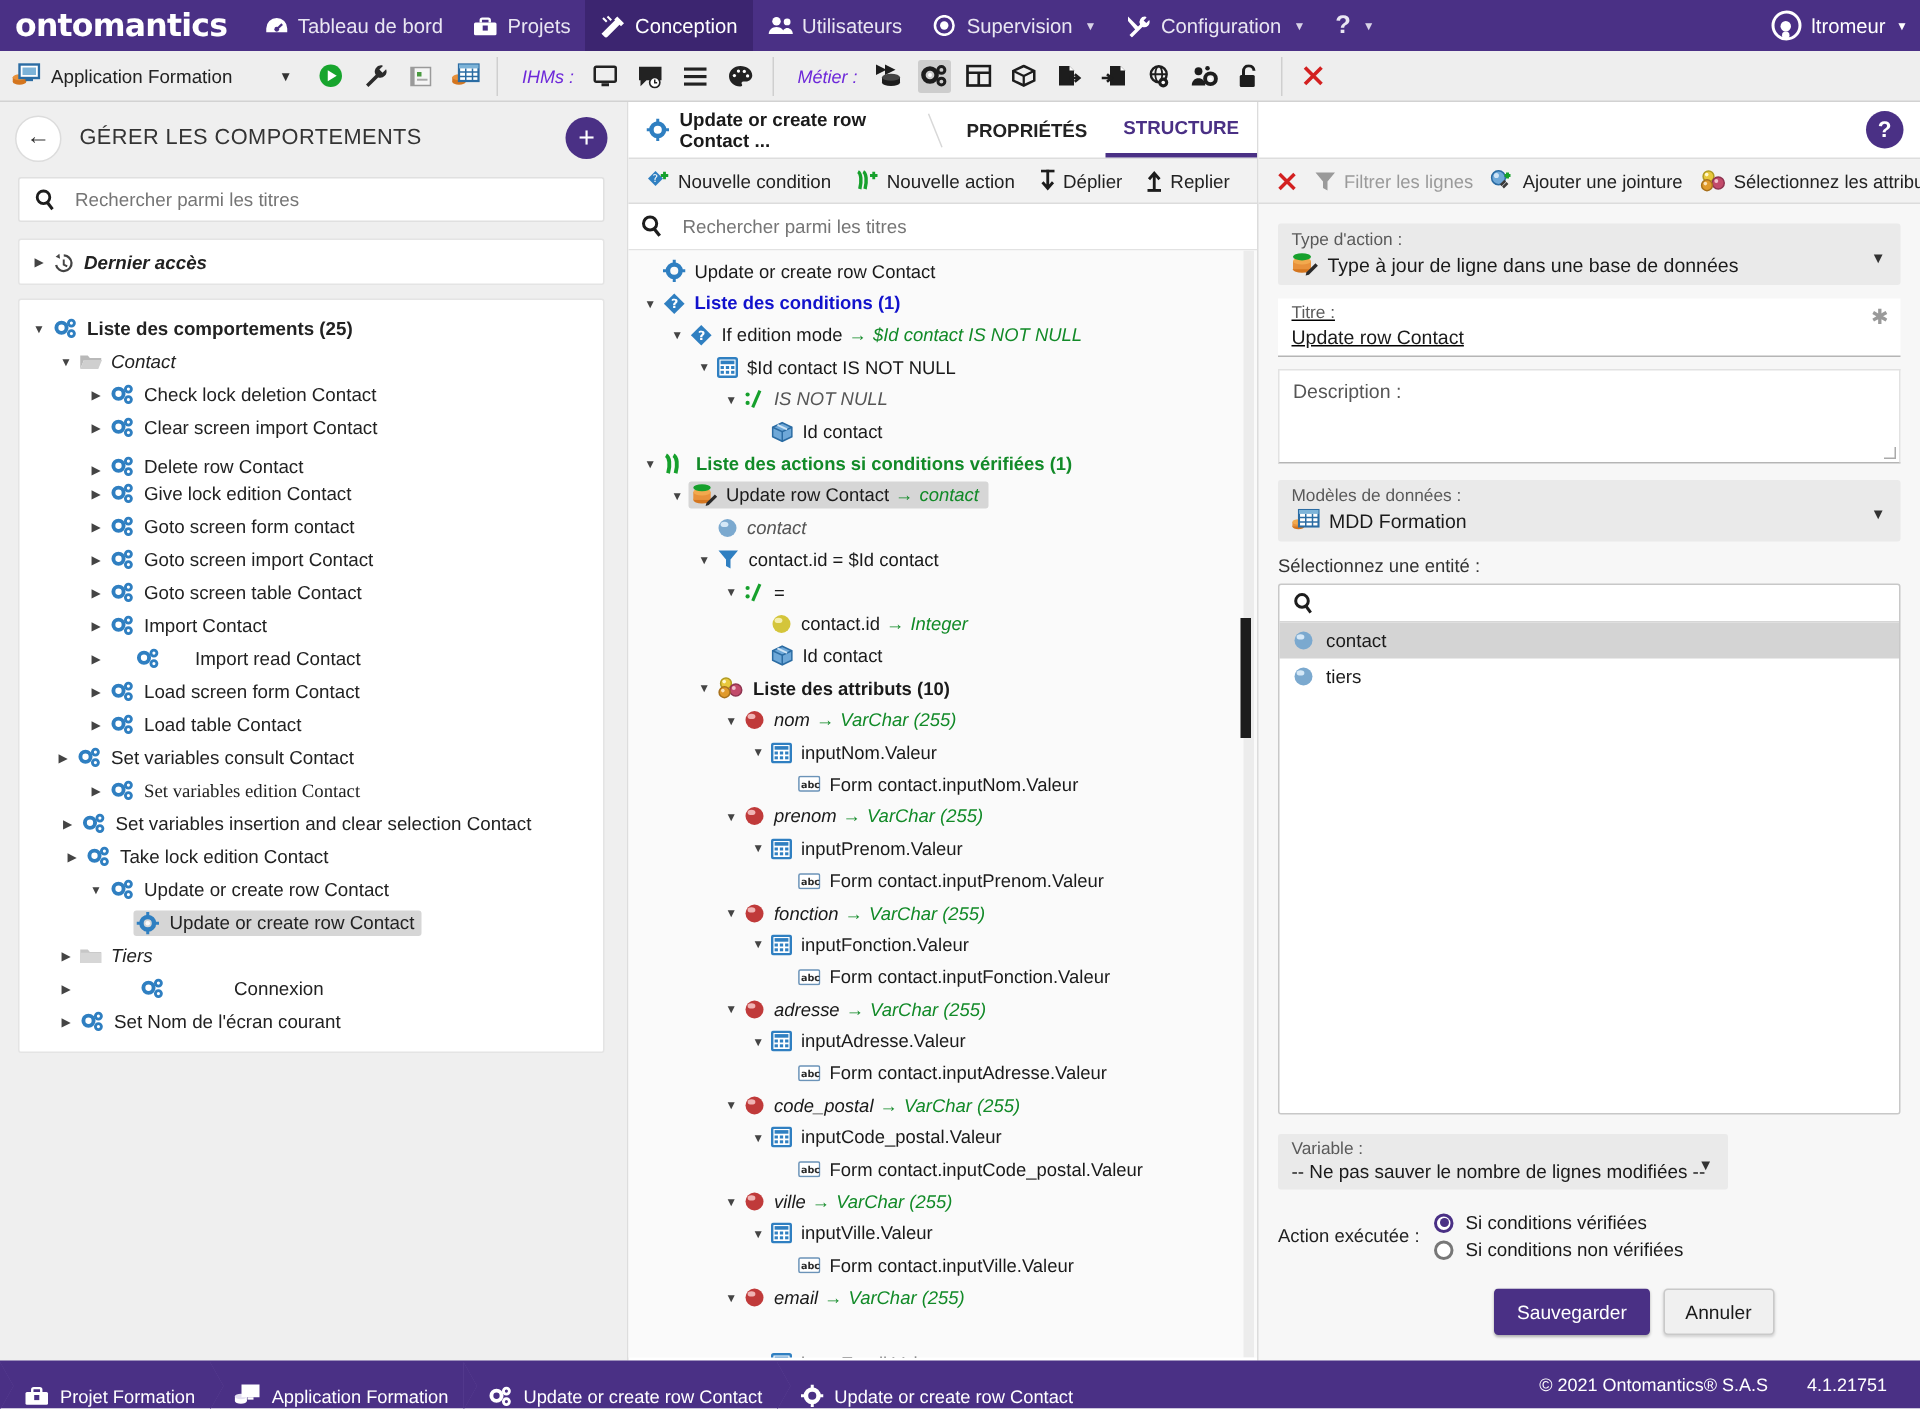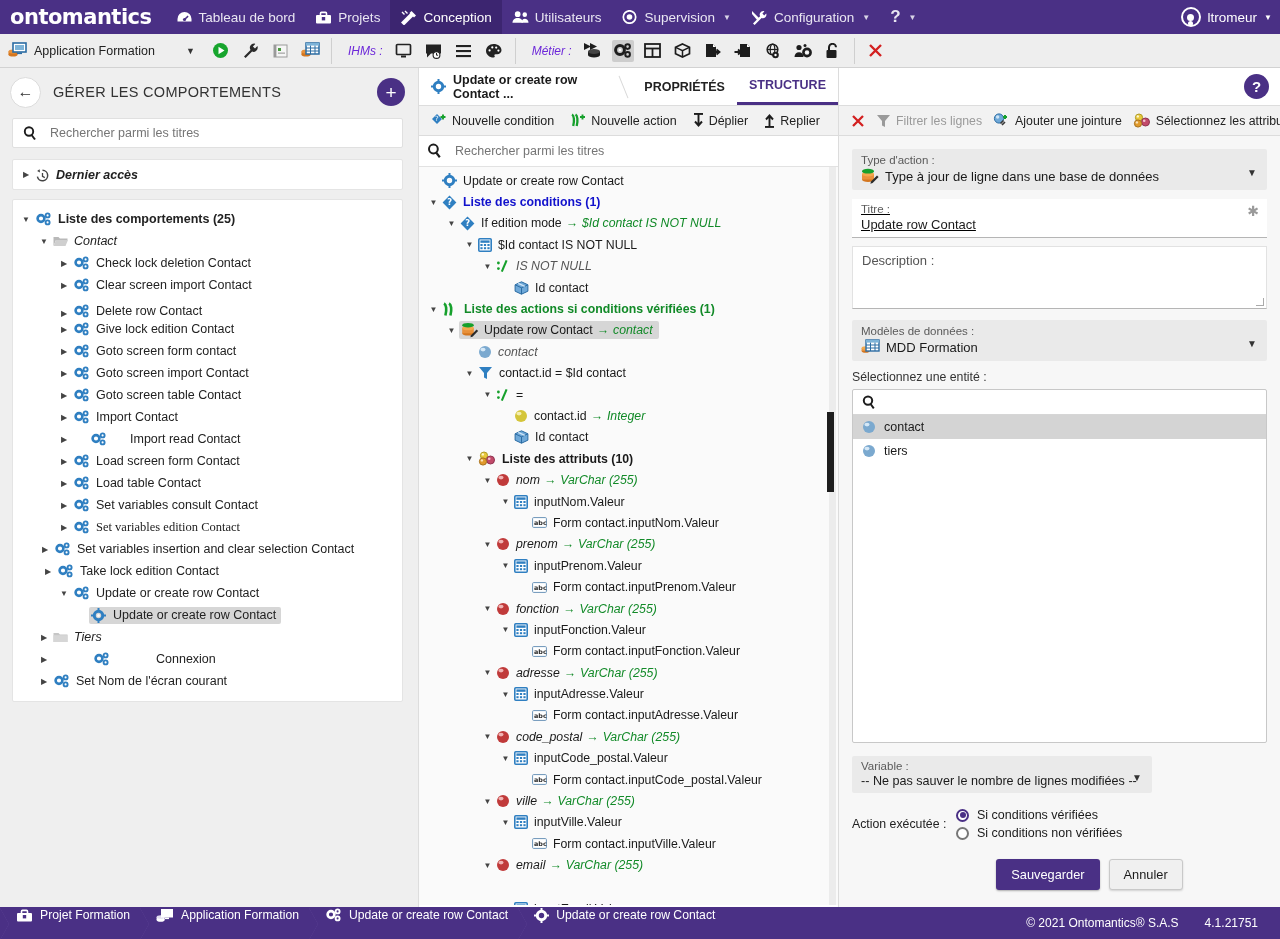"Set variables consult Contact" div.lp-row { padding-left: 44px -> 22px }
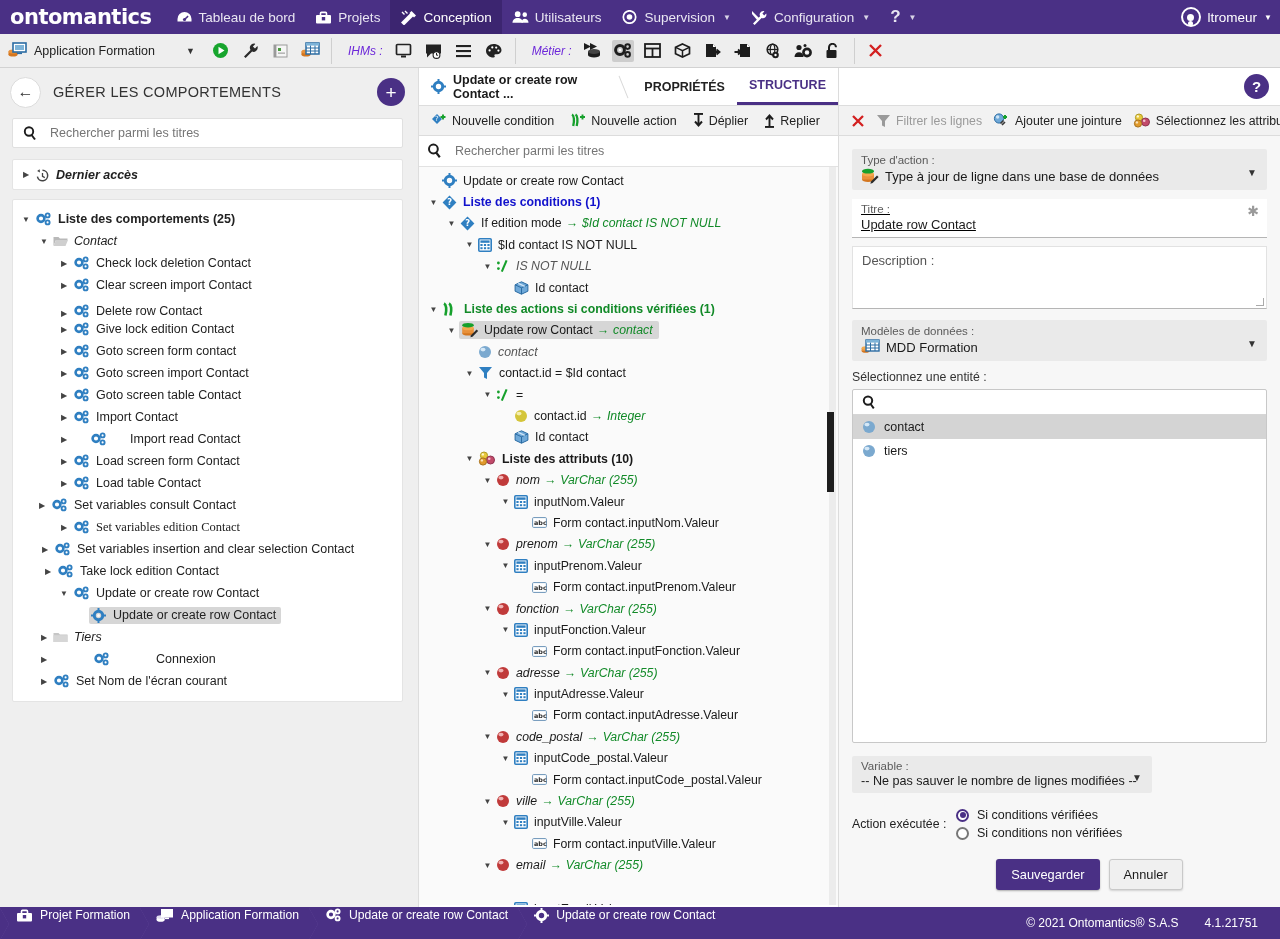"Projet Formation" .crumb { align-items: flex-start -> flex-end }
